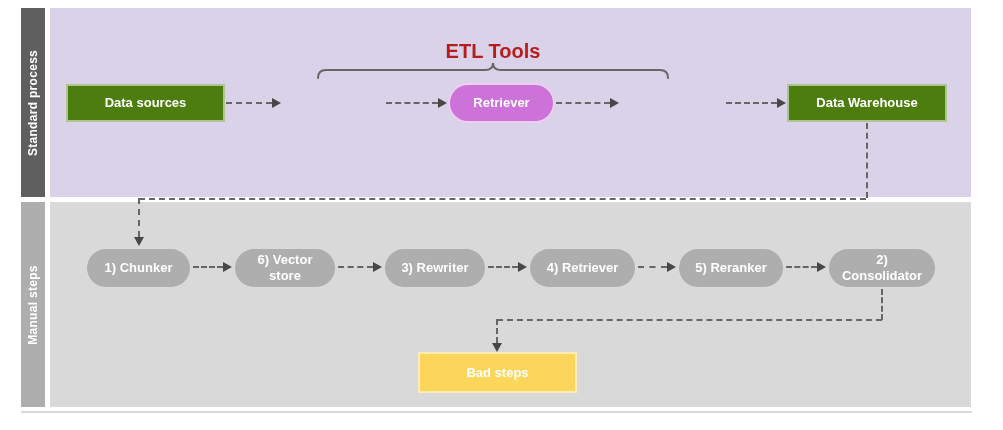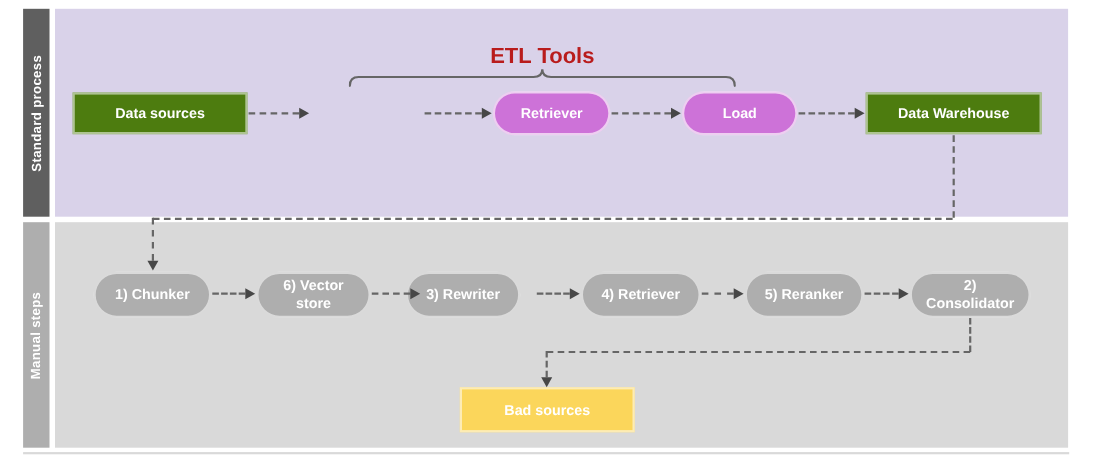"Load" div.node { html: <div> <span>Load</span> </div> -> none }
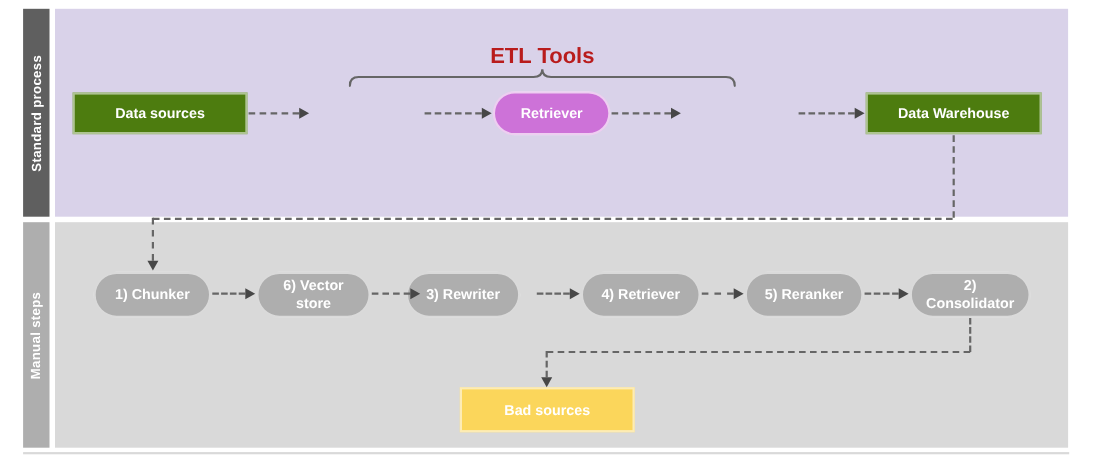"3) Rewriter" #n-rewriter { left: 369px -> 383px }
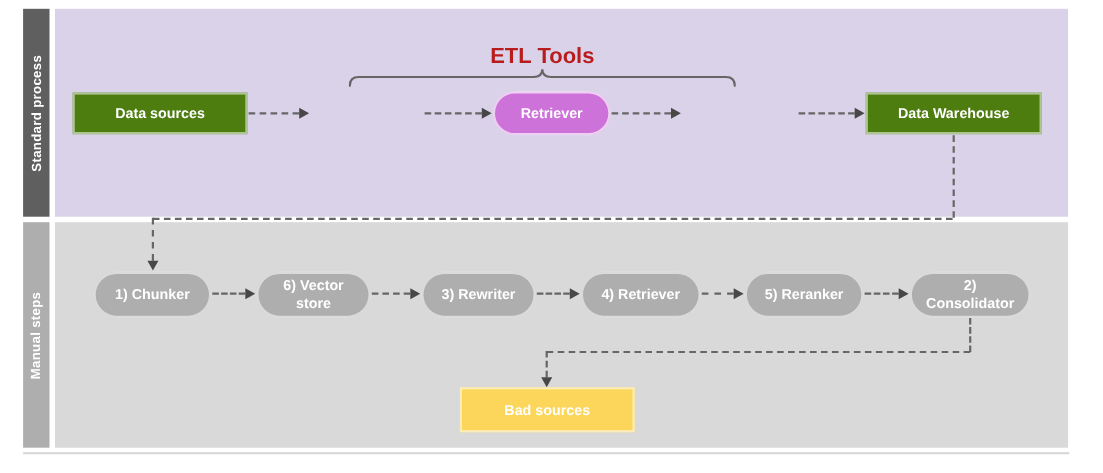"Bad sources" span { text: sources -> steps }
